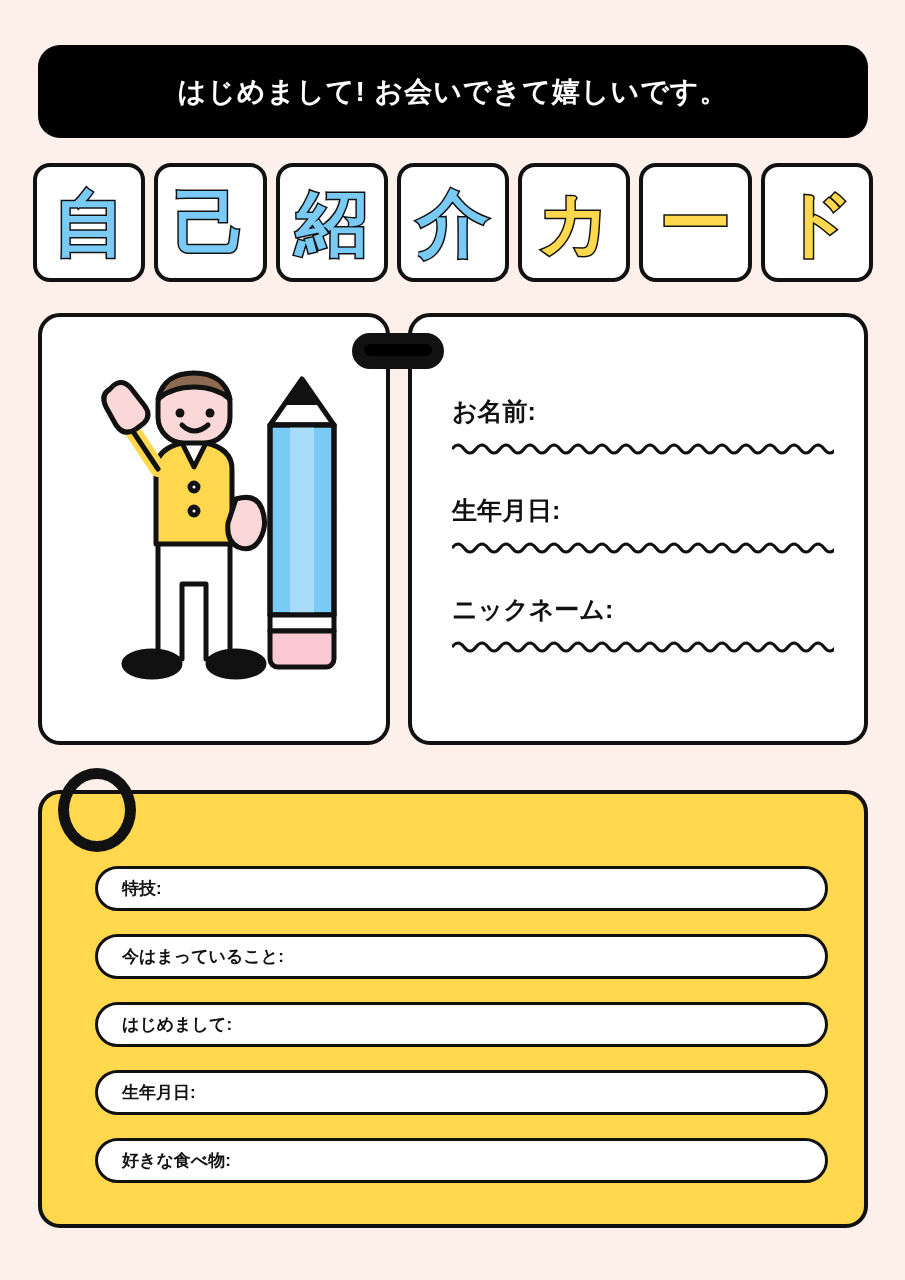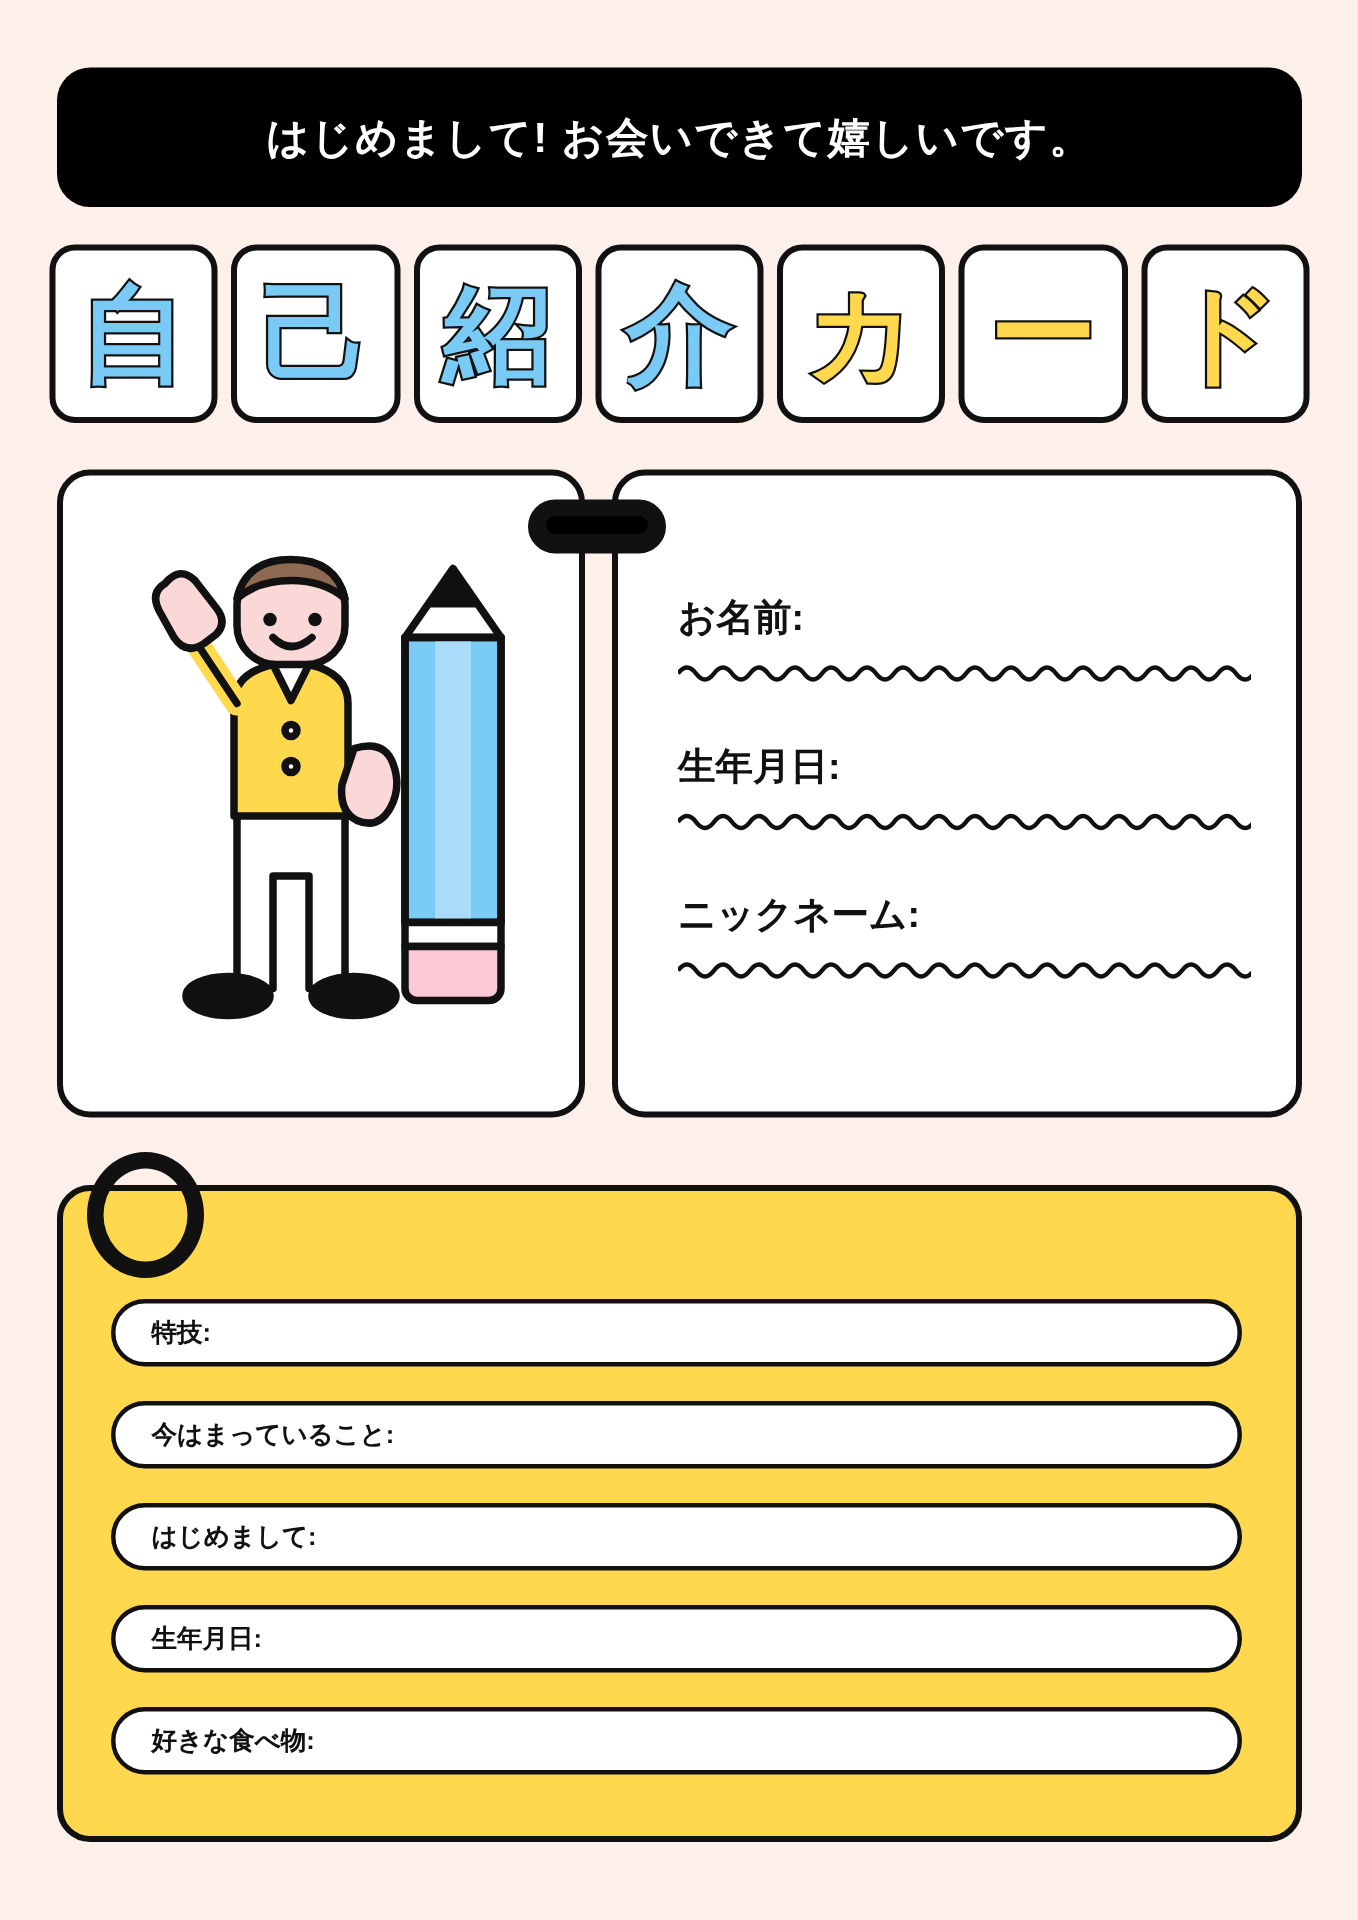"特技:" .panel-bottom { padding: 72px 36px 0 32px -> 72px 36px 0 53px }
